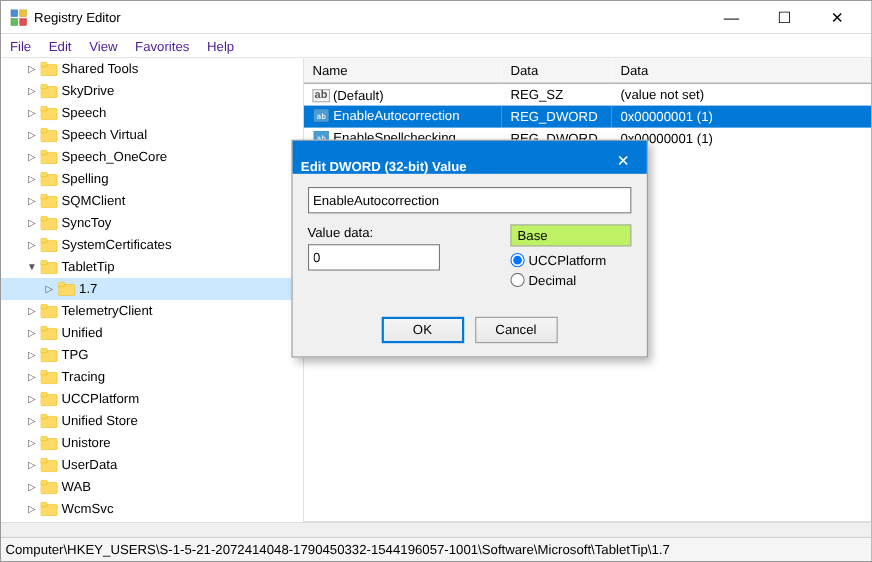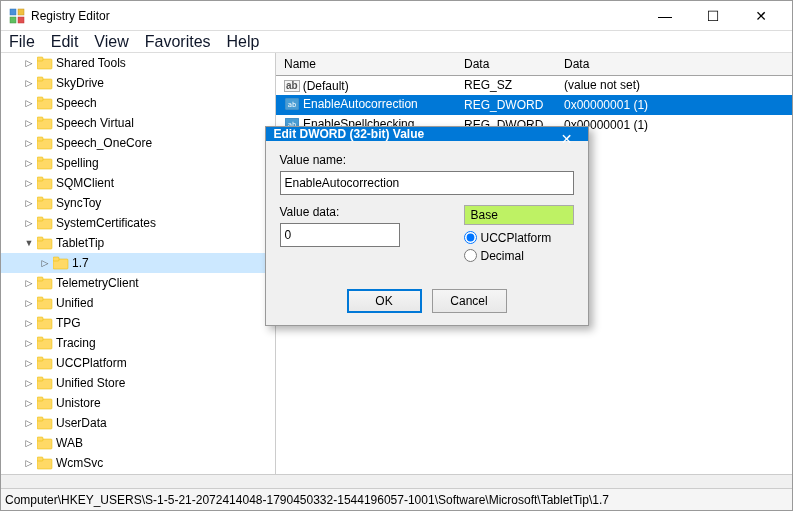"File" .menu-item { color: #0f172a -> #4c1d95; font-size: 16px -> 12px }
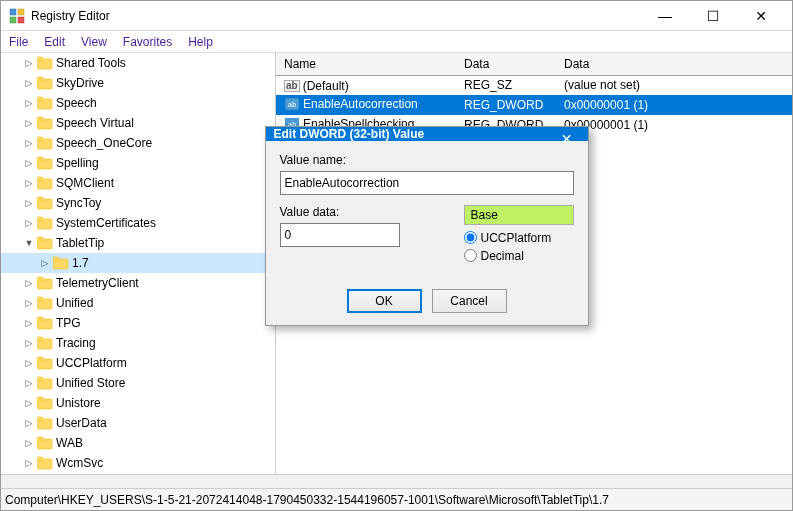"Edit DWORD (32-bit) Value" .modal-title-bar { align-items: flex-start -> flex-end; height: 14px -> 30px }
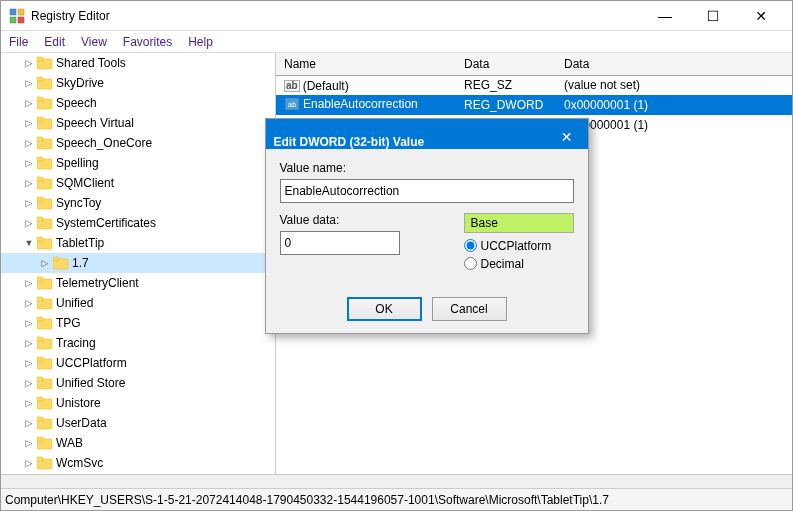"Value name:" div.modal-label { html: <div>Value name:</div> -> none }
